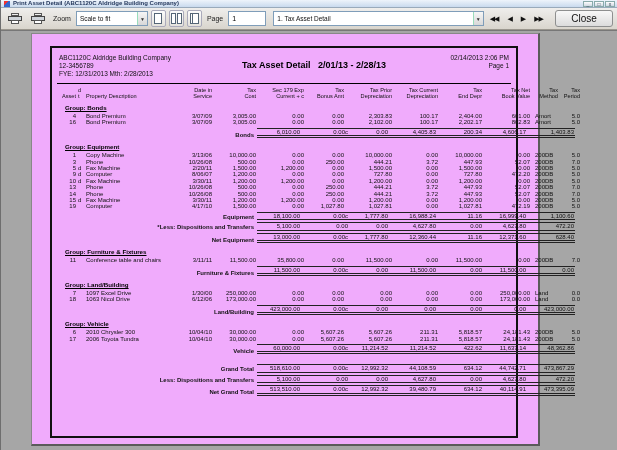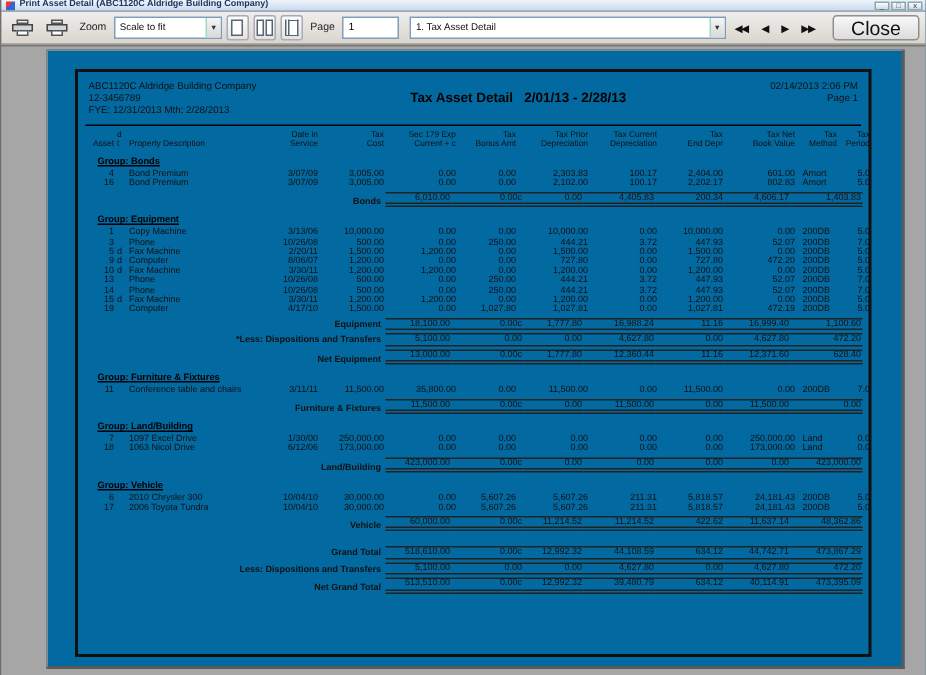"Close" .closebtn { font-size: 13px -> 10px }
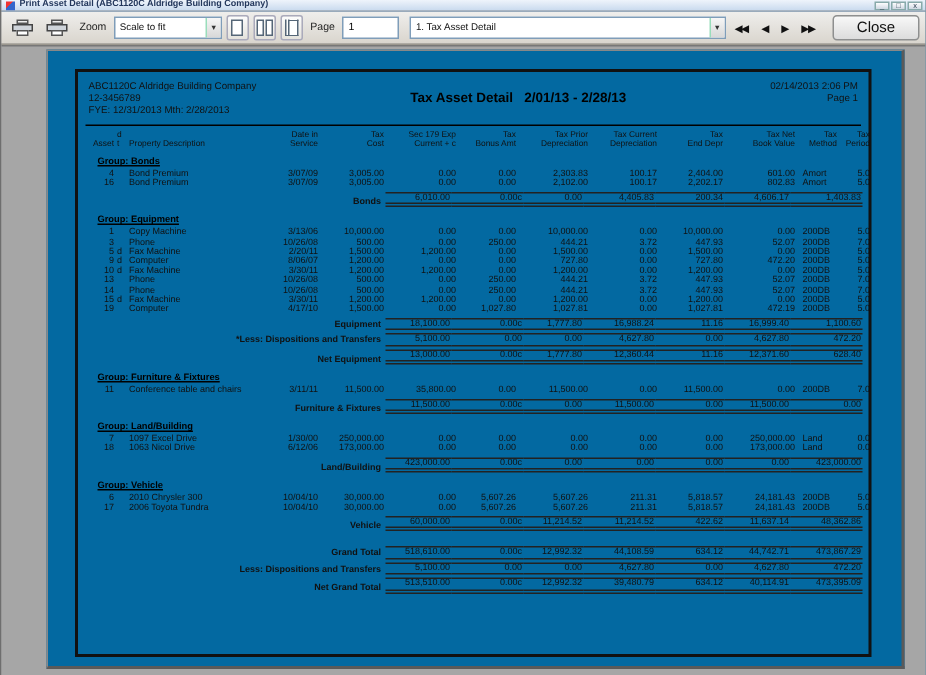"Tax Asset Detail 2/01/13 -" .pagepaper { background: #0369a1 -> #f0abfc; width: 572px -> 509px }
